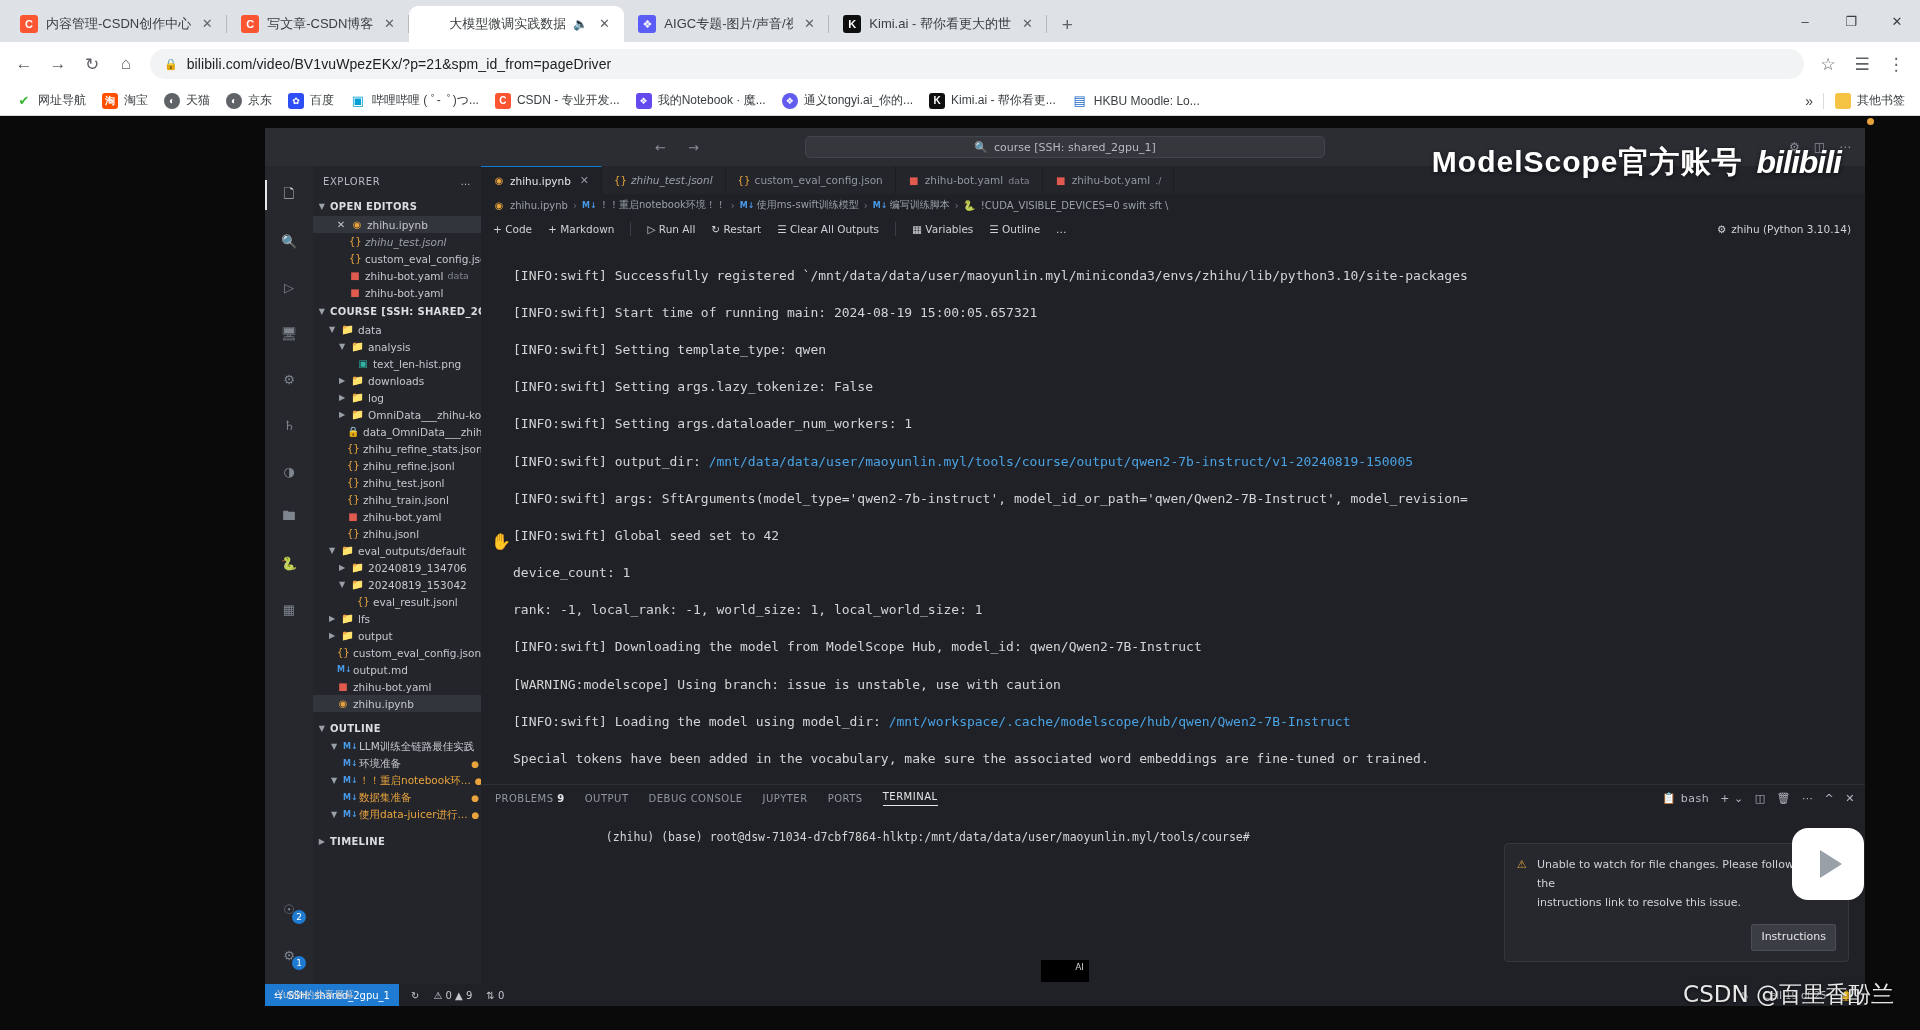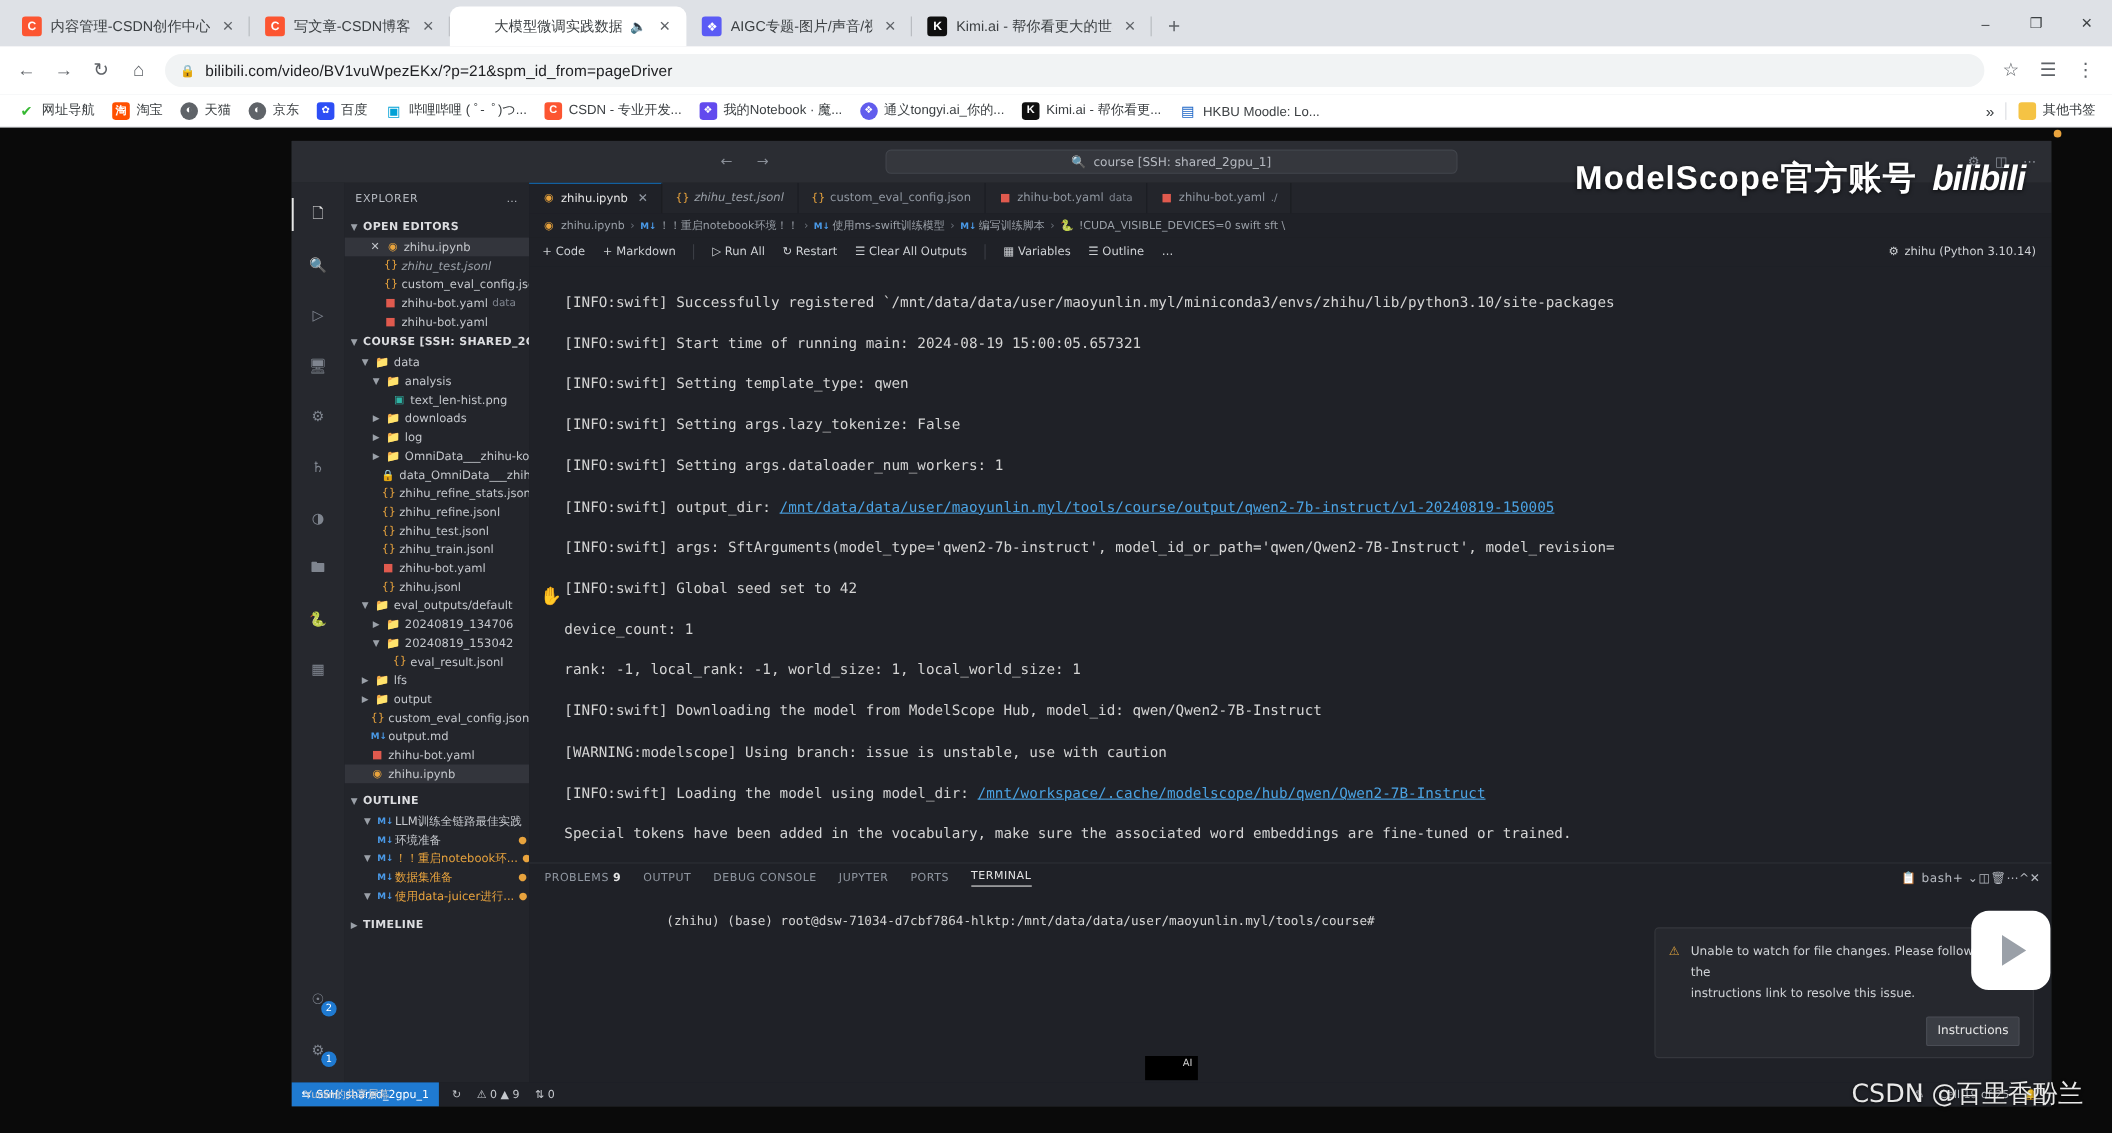"/mnt/data/data/user/maoyunlin.myl/tools/" .lnk { text-decoration: underline -> none }
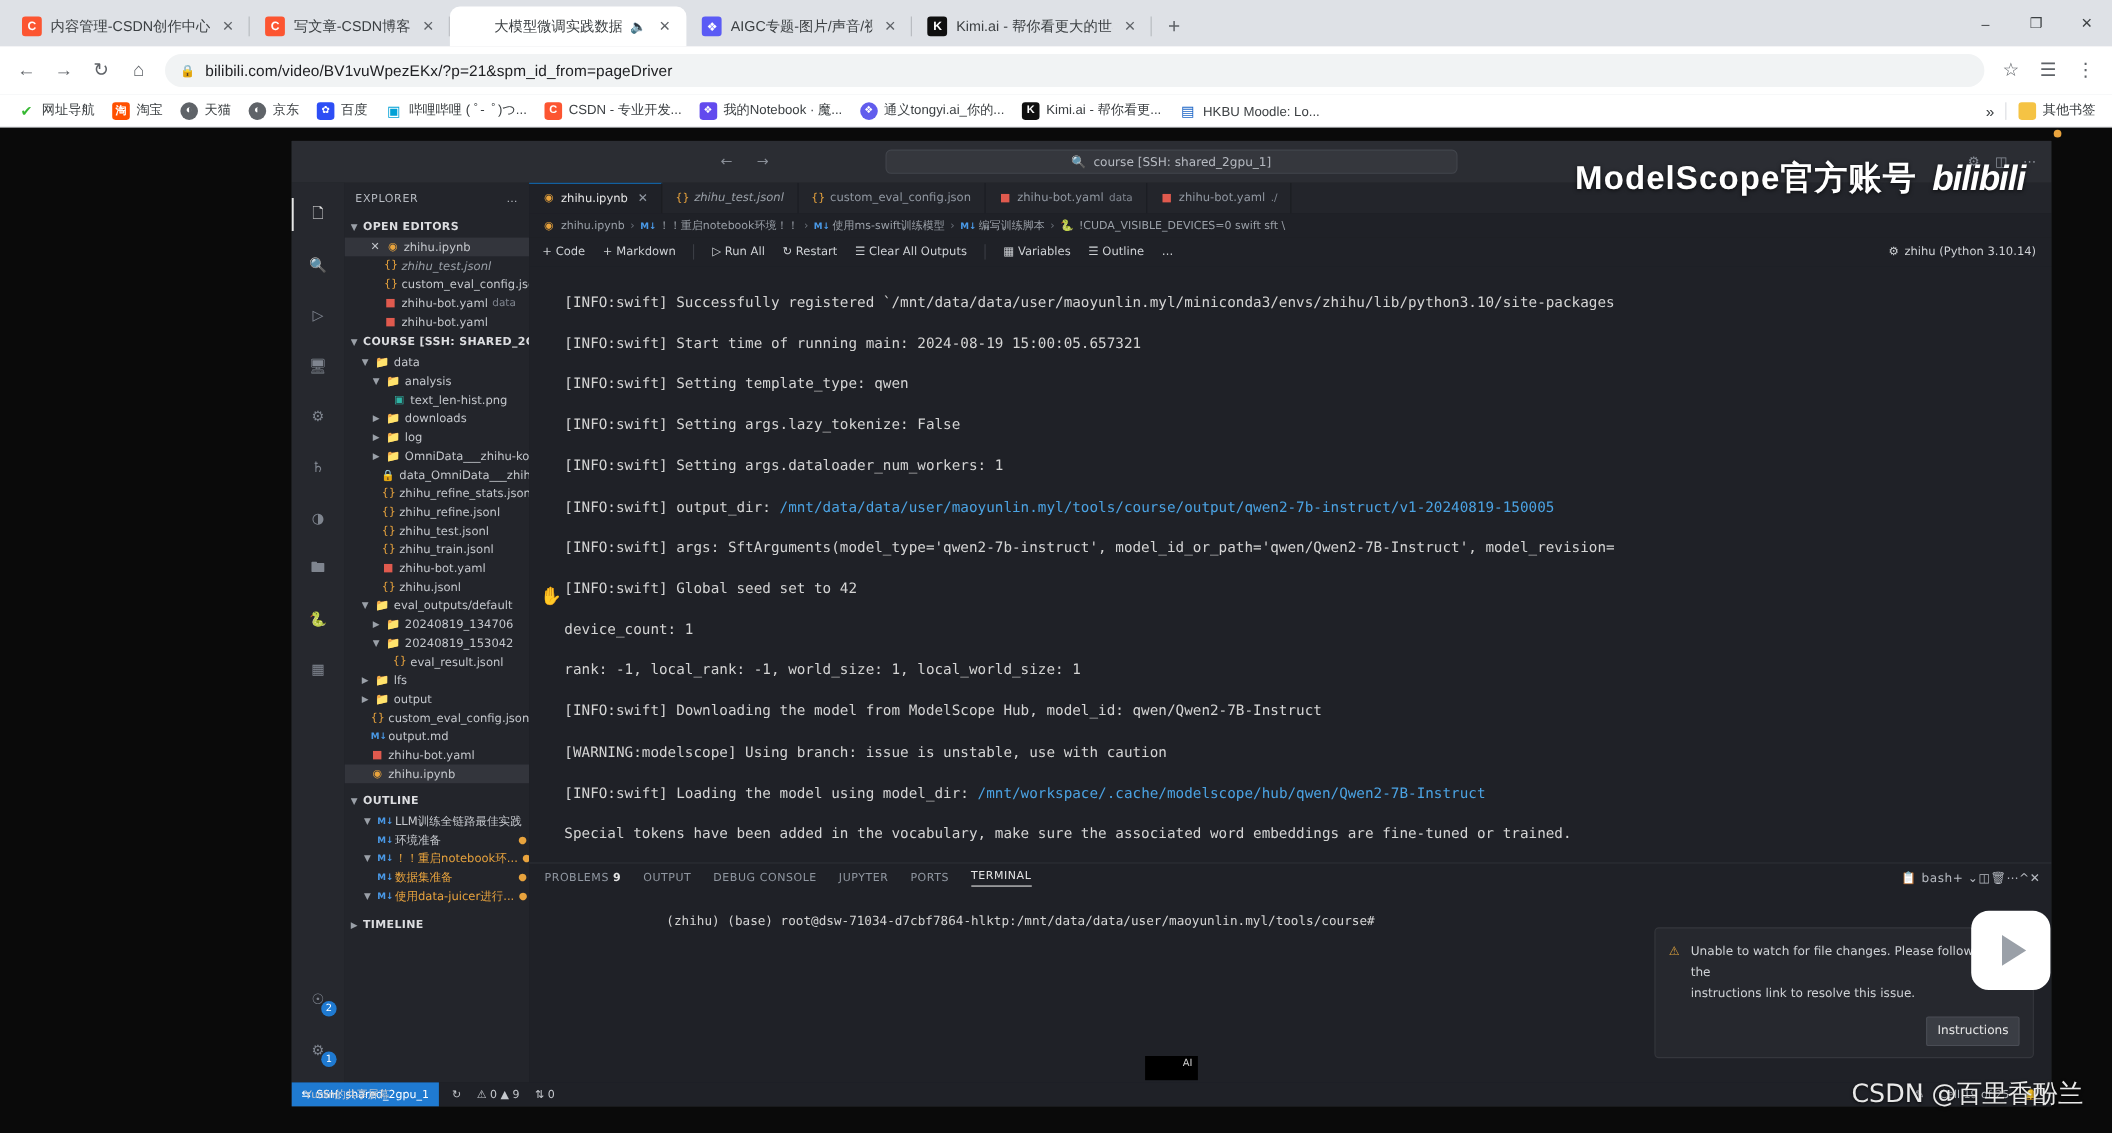"📋 bash" .panel-right { gap: none -> 11px }
